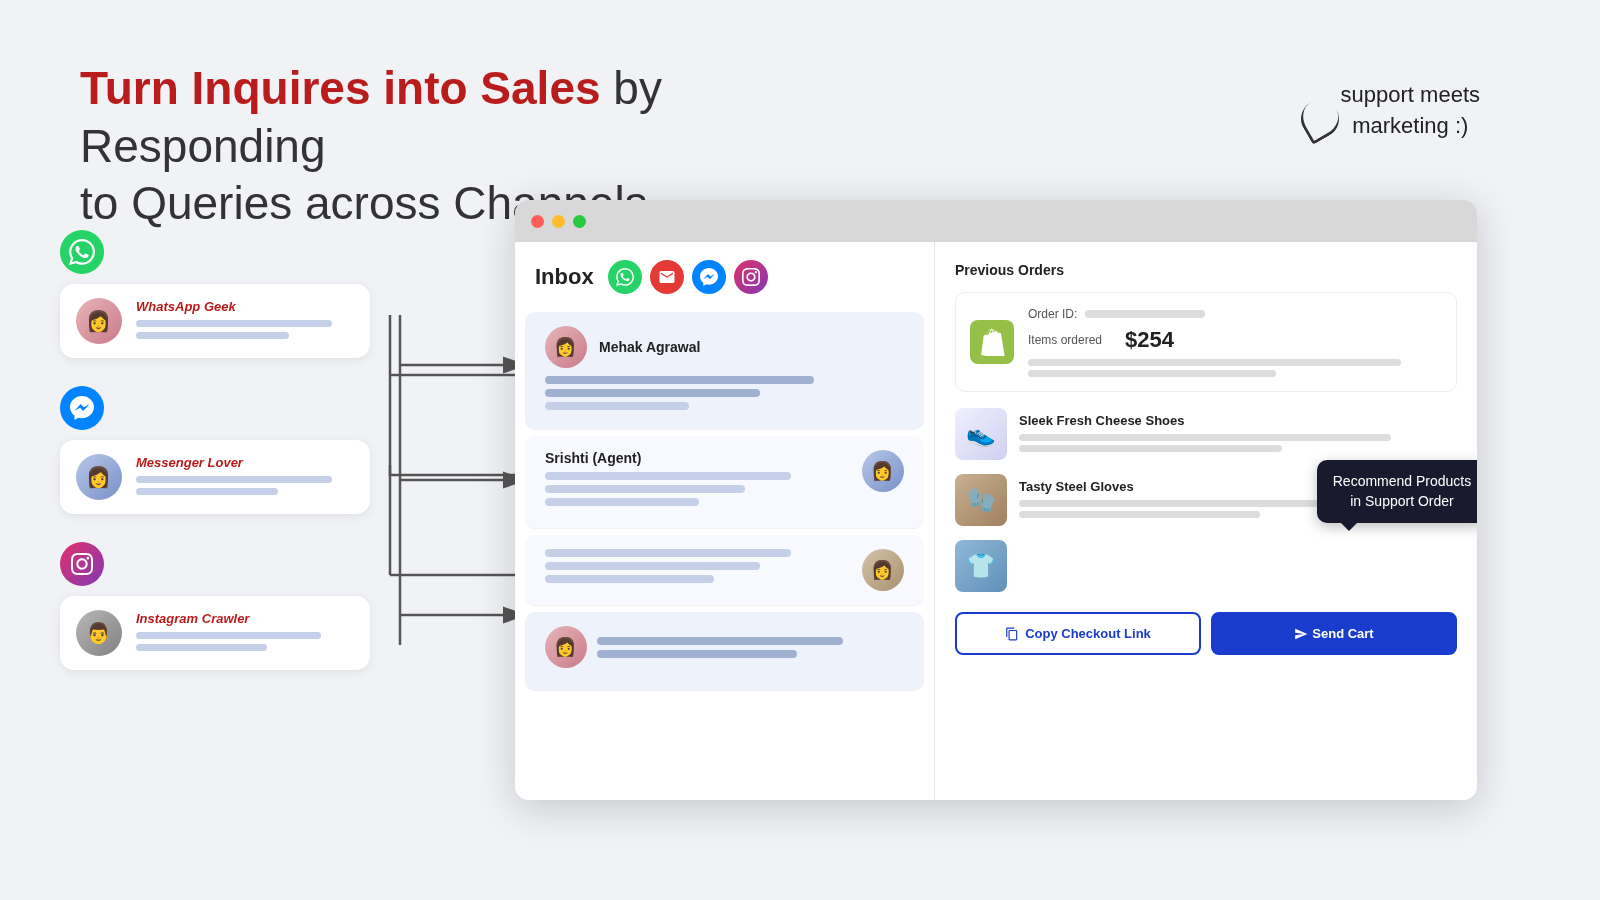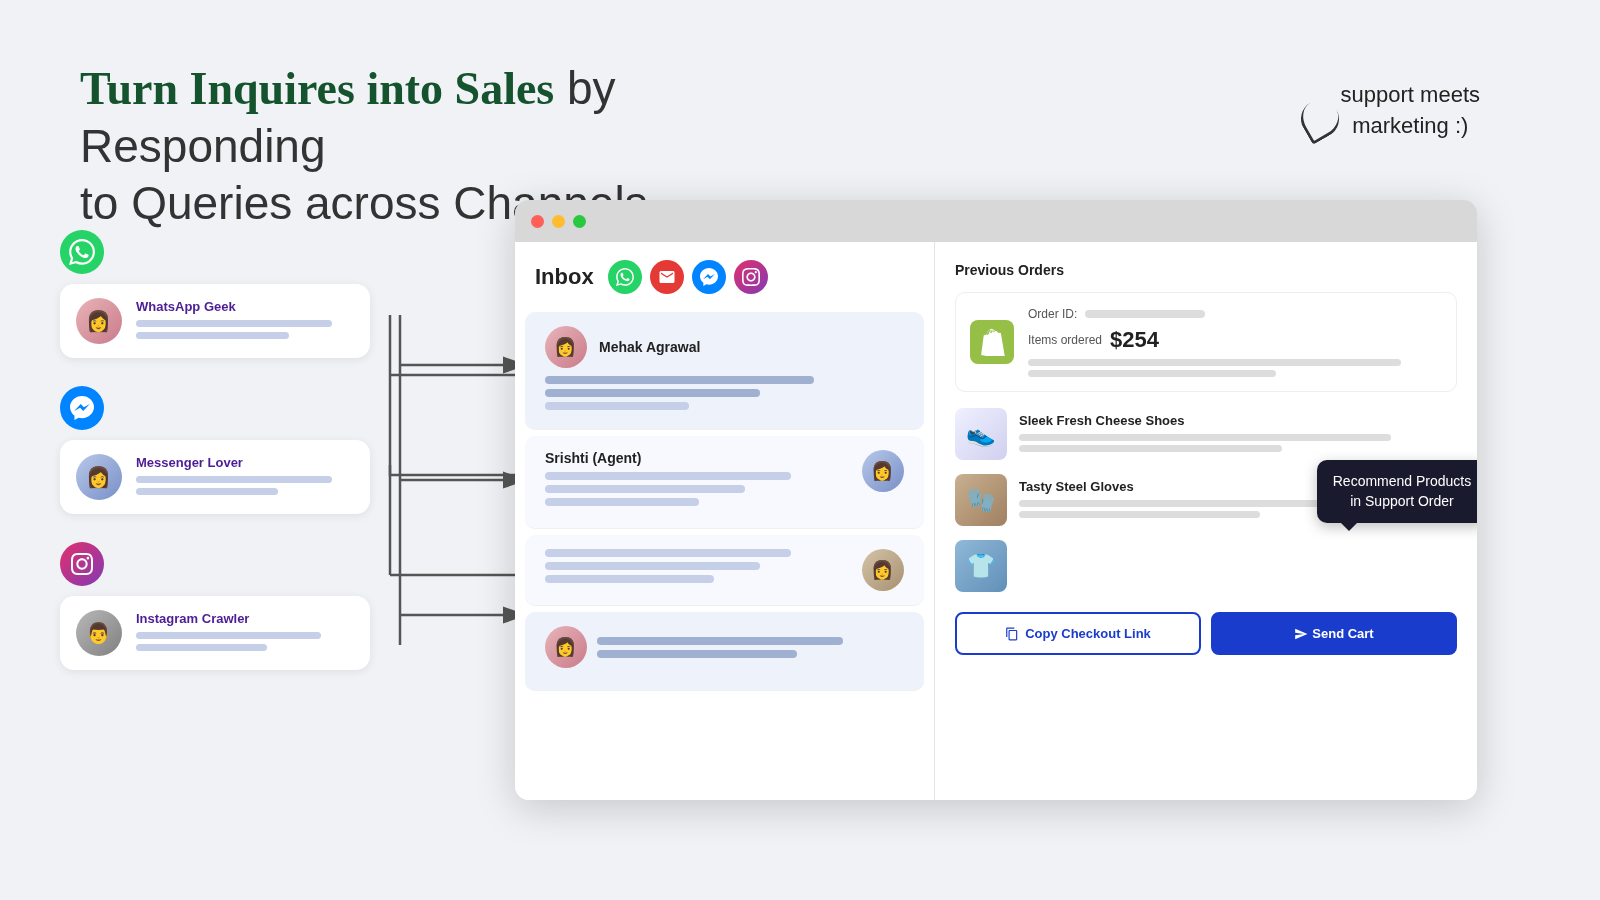"Turn Inquires into Sales" .headline strong { color: #14532d -> #b91c1c; font-family: Liberation Serif, serif -> none }
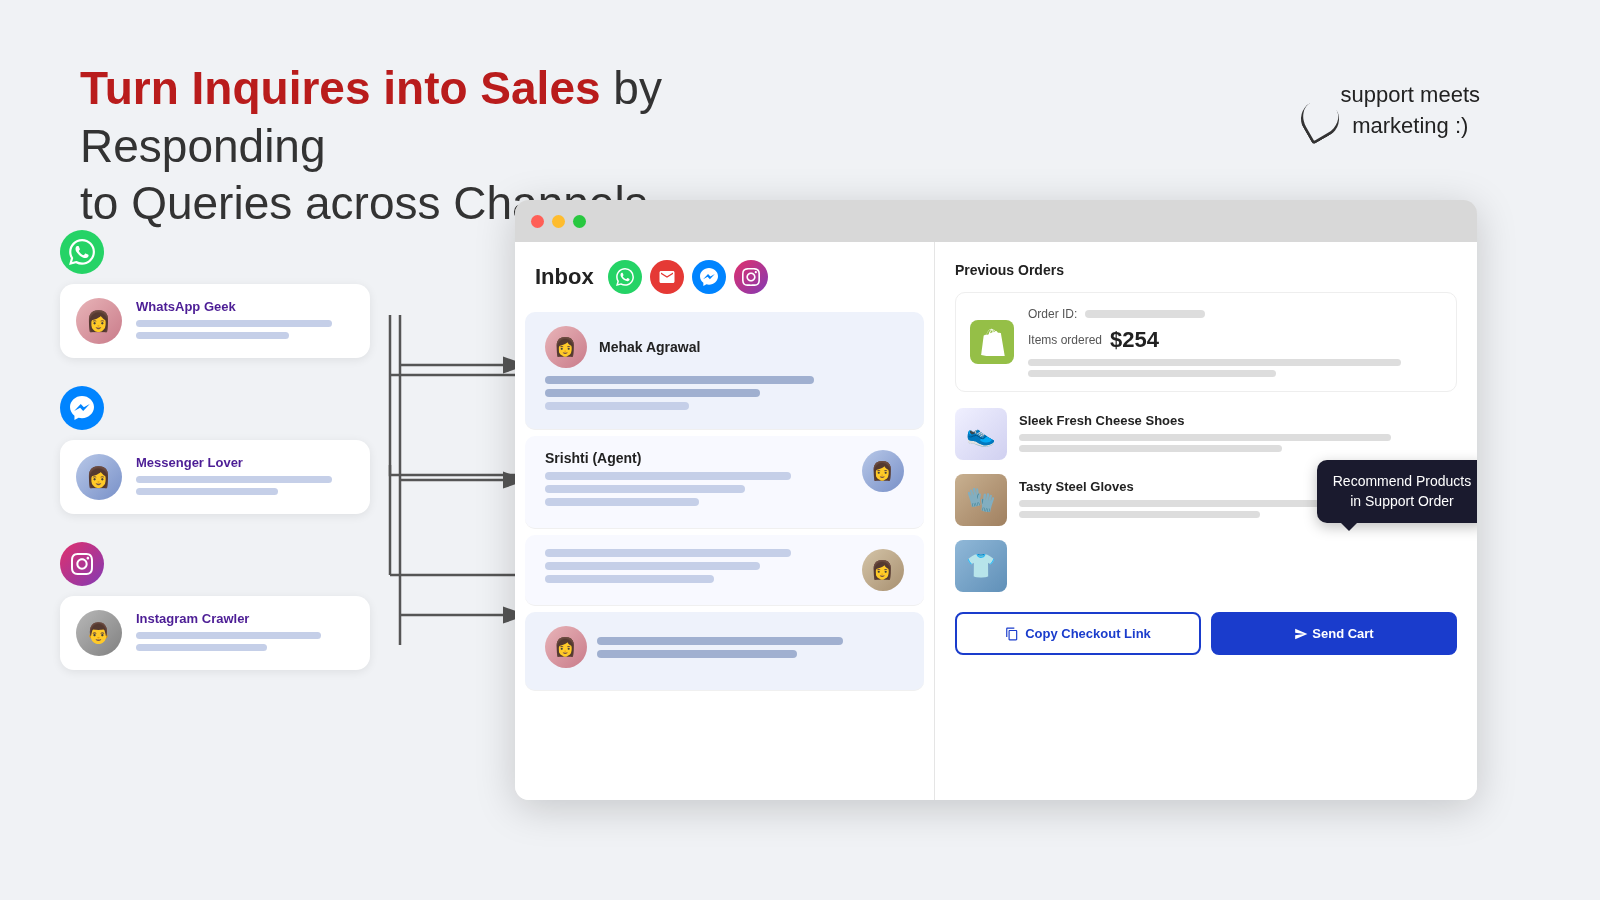"WhatsApp Geek" .channel-name { color: #4c1d95 -> #b91c1c; font-style: none -> italic }
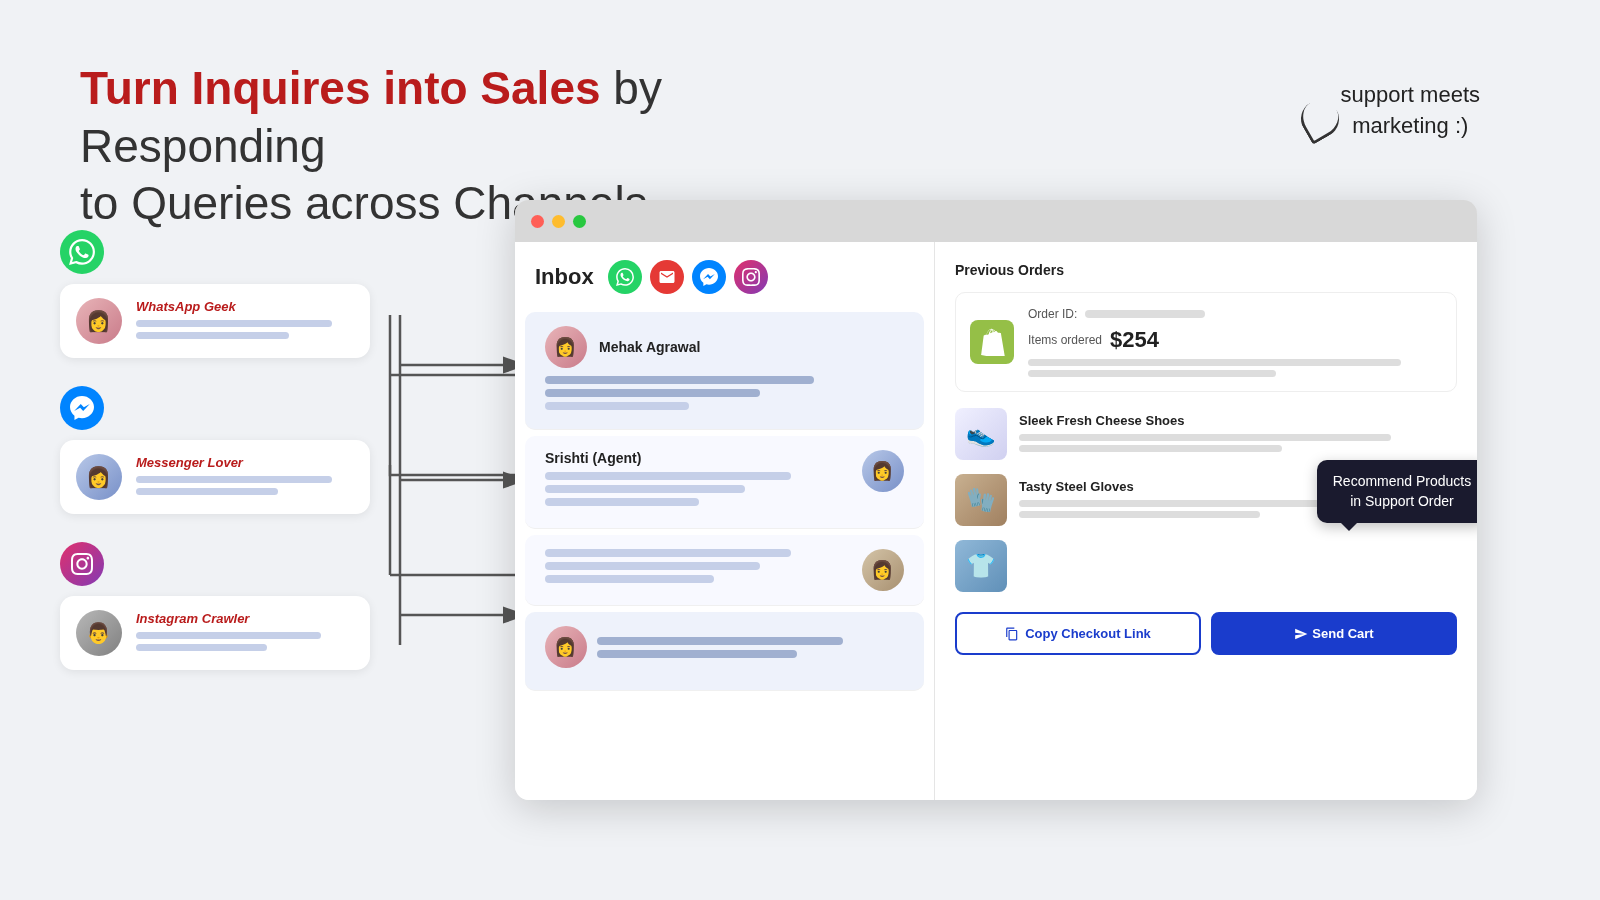"Items ordered" .items-row { gap: 8px -> 23px }
